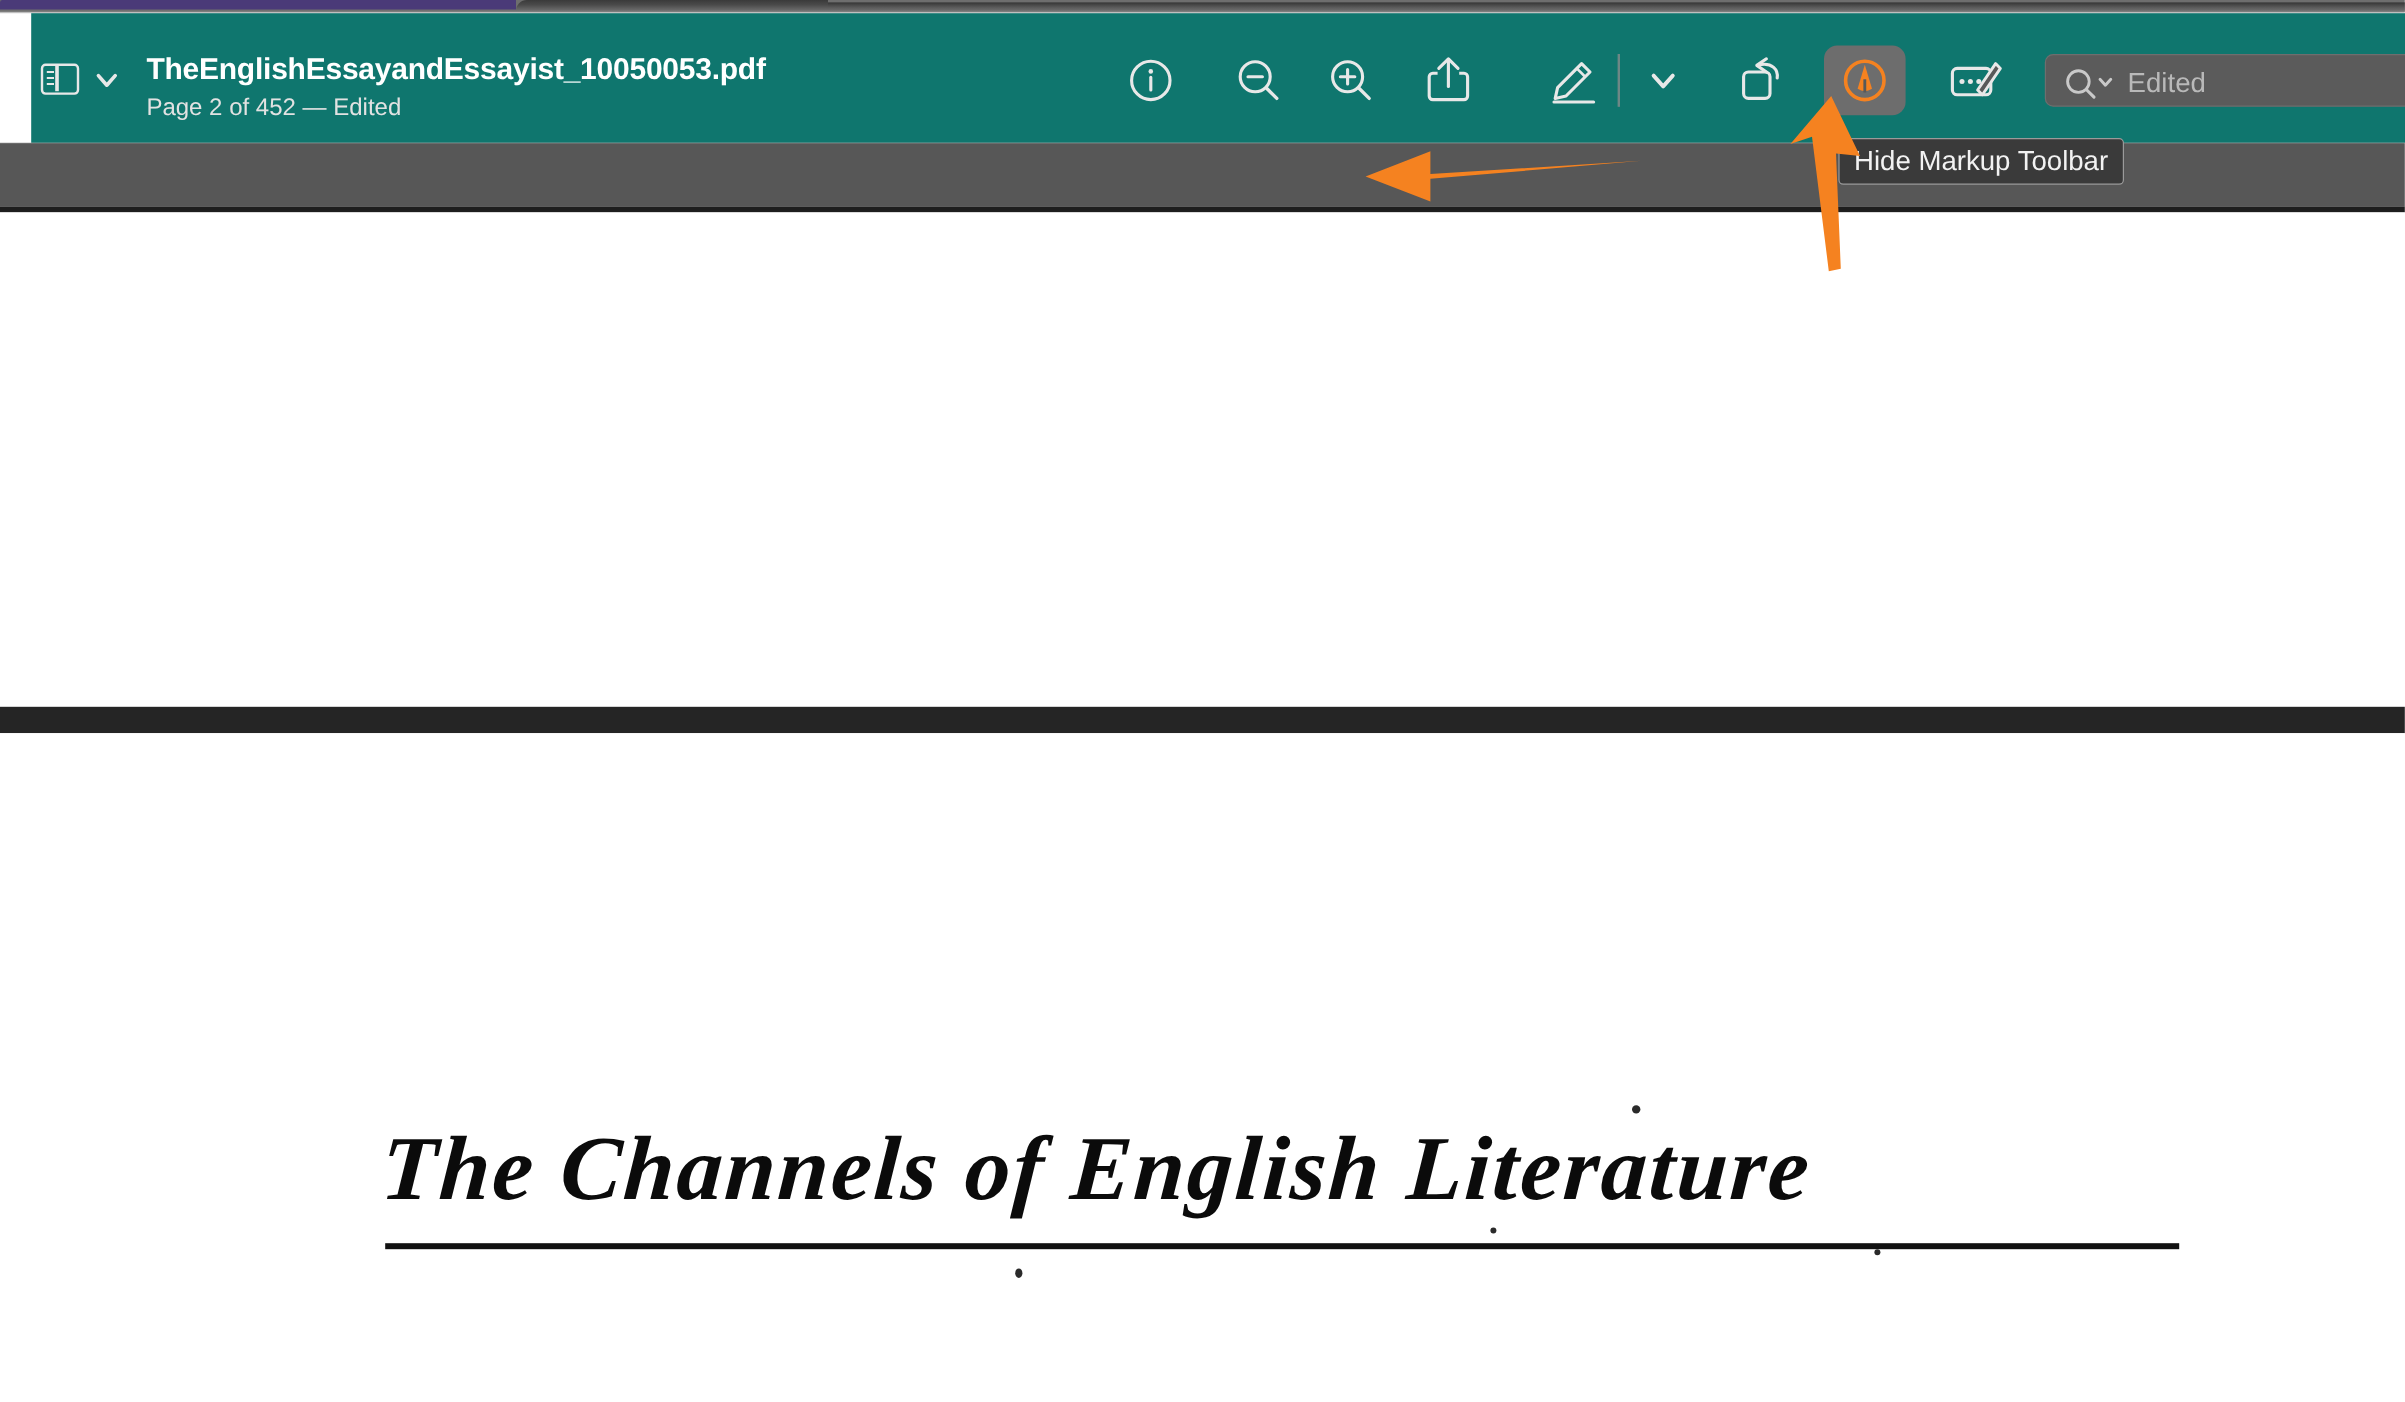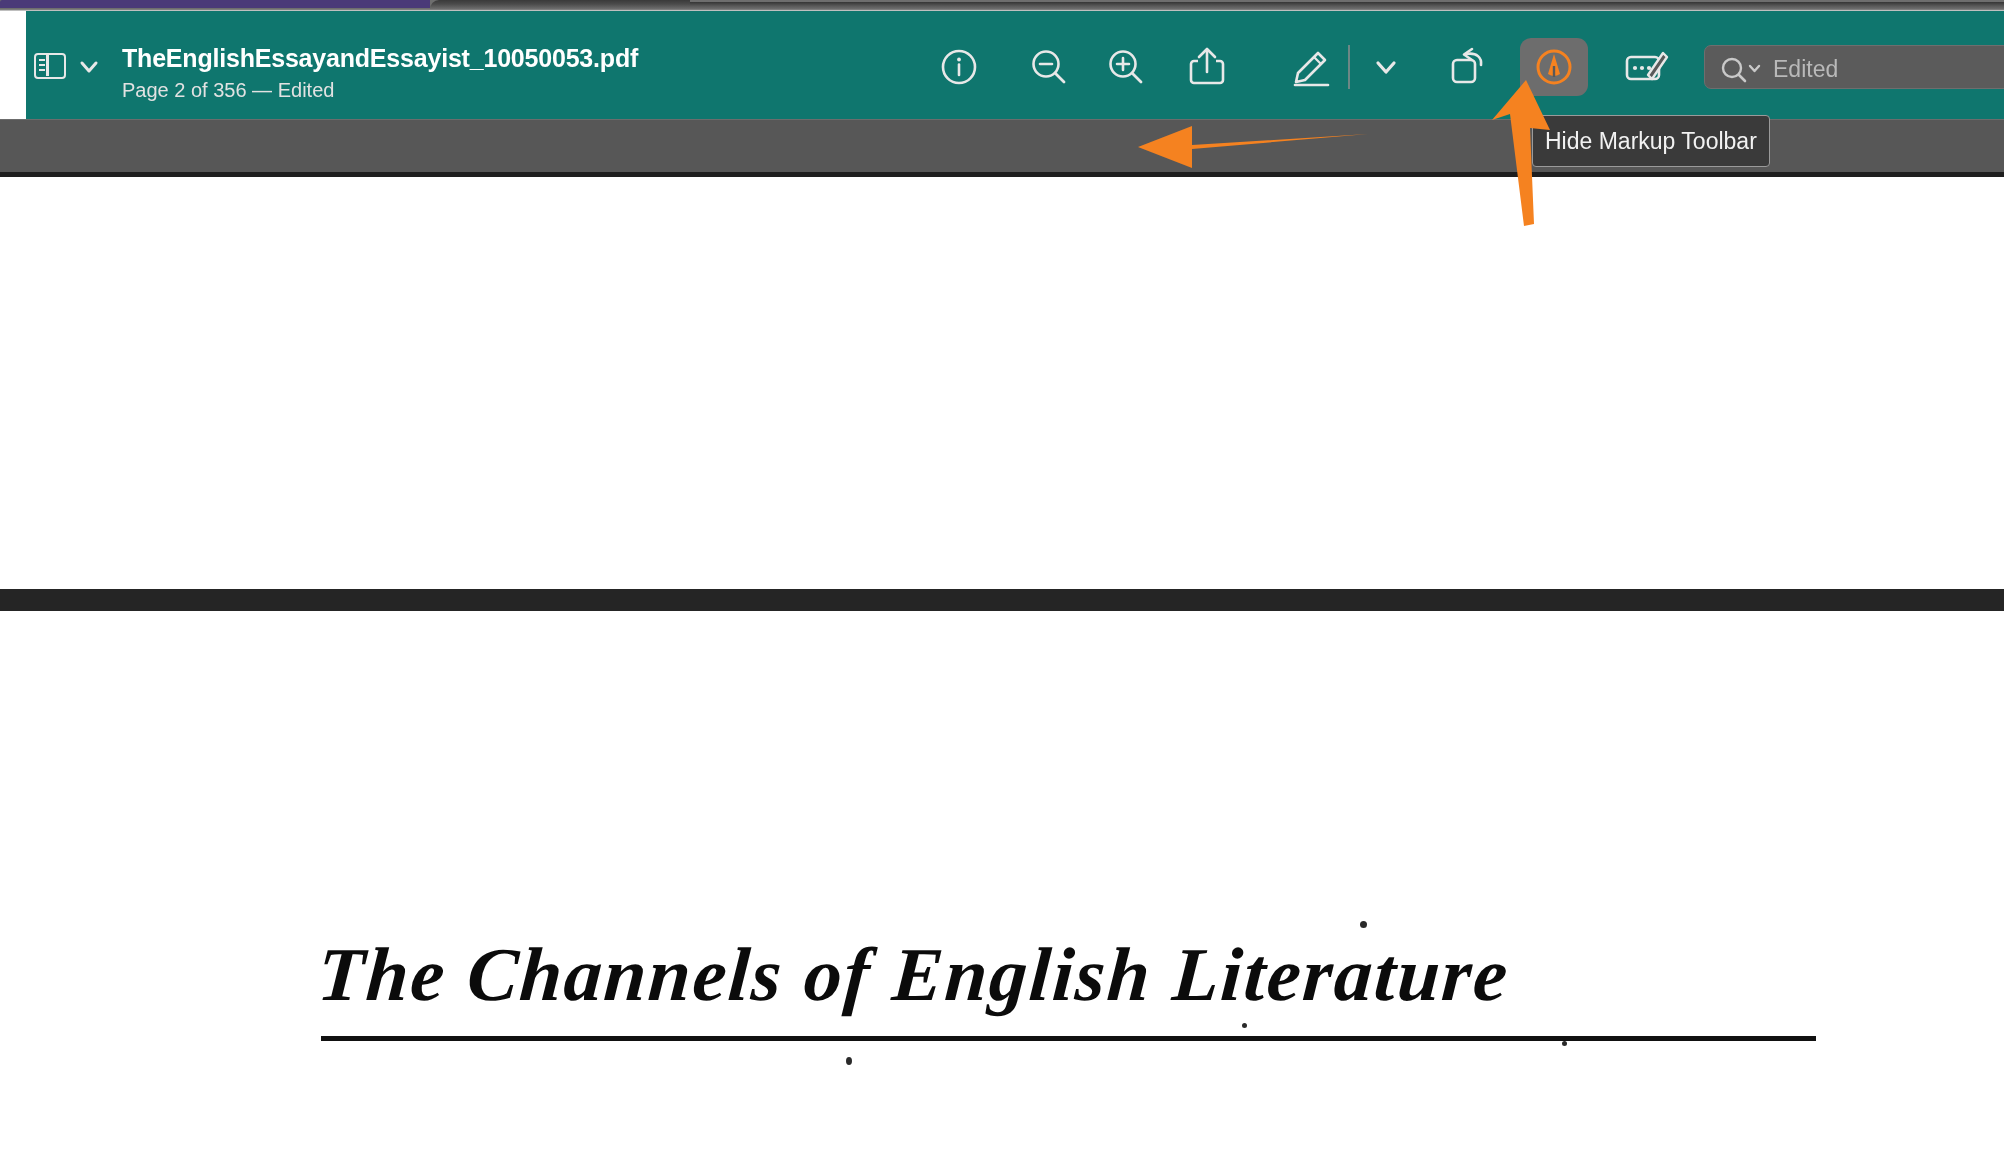"Page 2 of 356 —" div.doc-sub { text: 356 -> 452 }
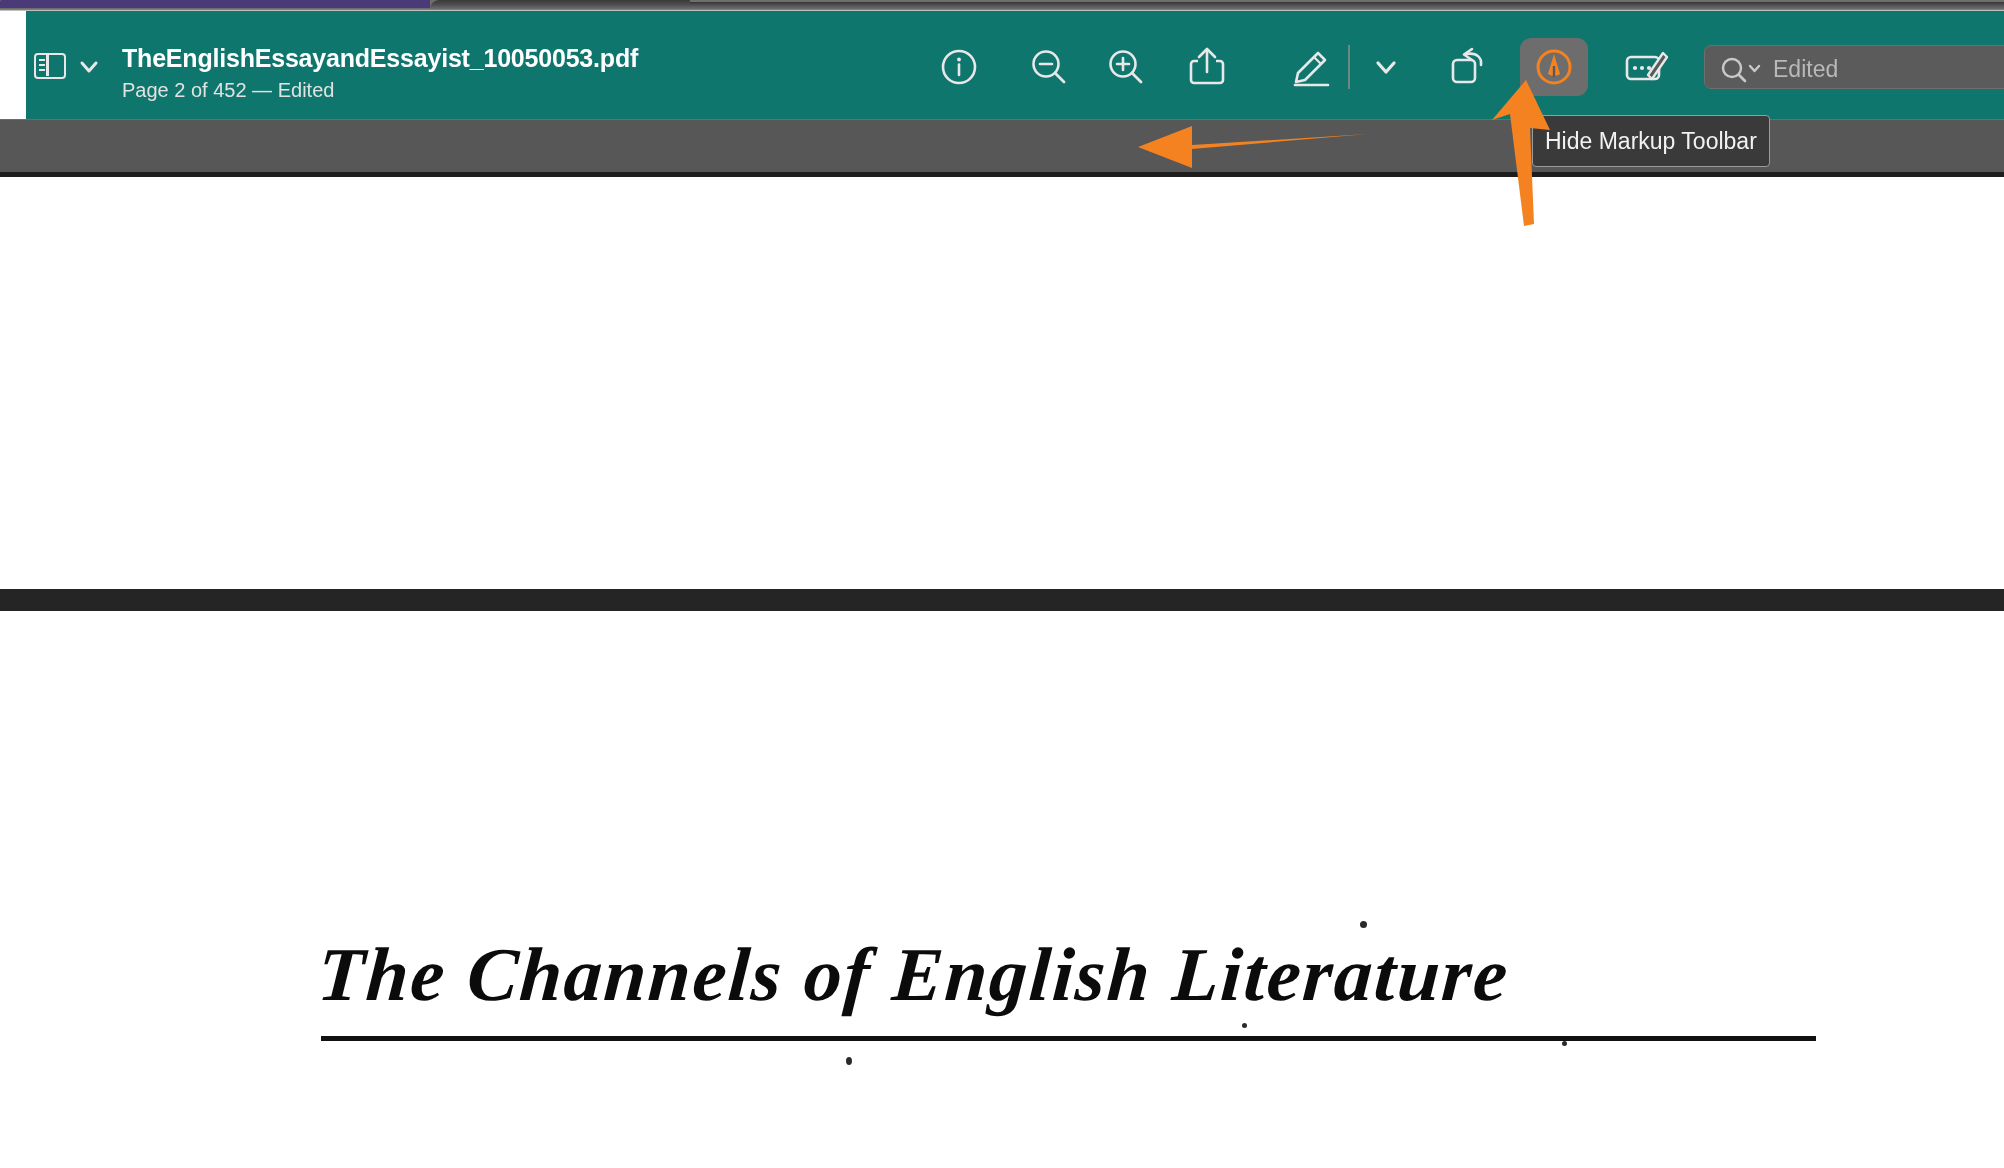"Hide Markup Toolbar" .tooltip { height: 52px -> 39px }
